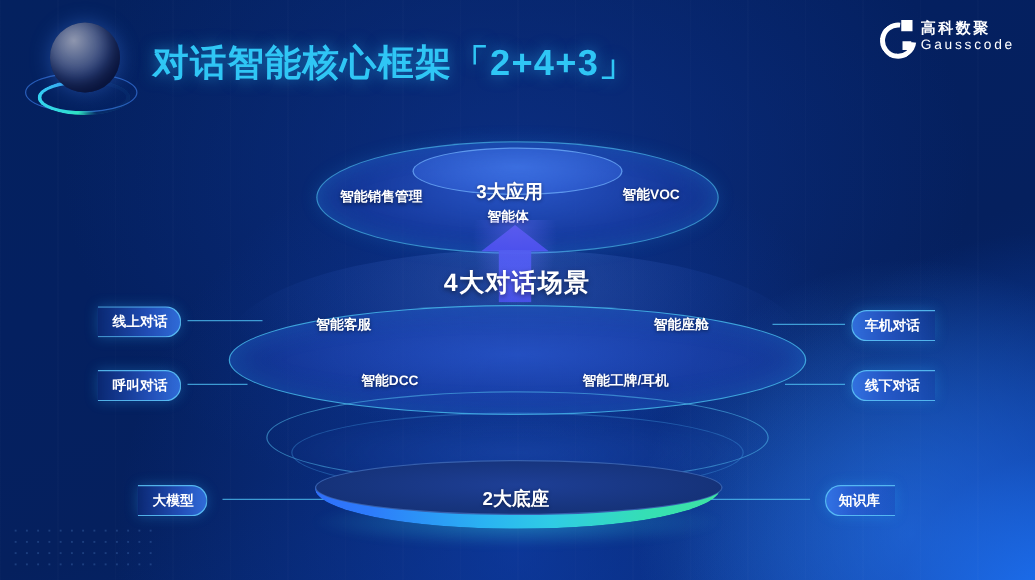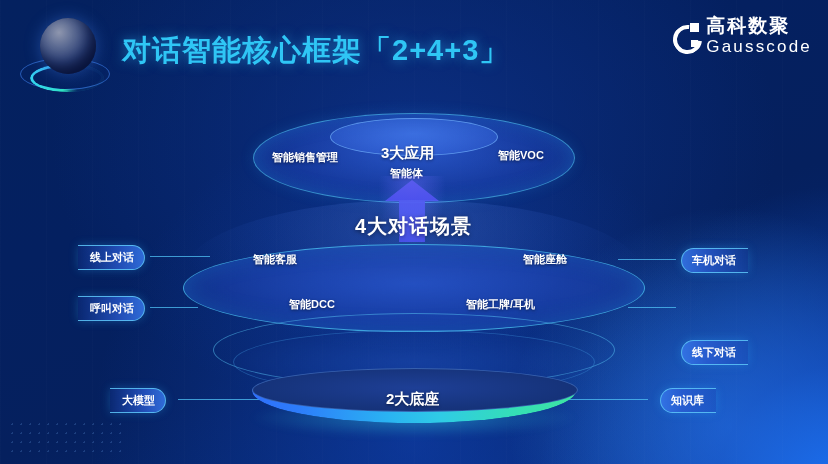"高科数聚" .brand-cn { font-size: 19px -> 12px }
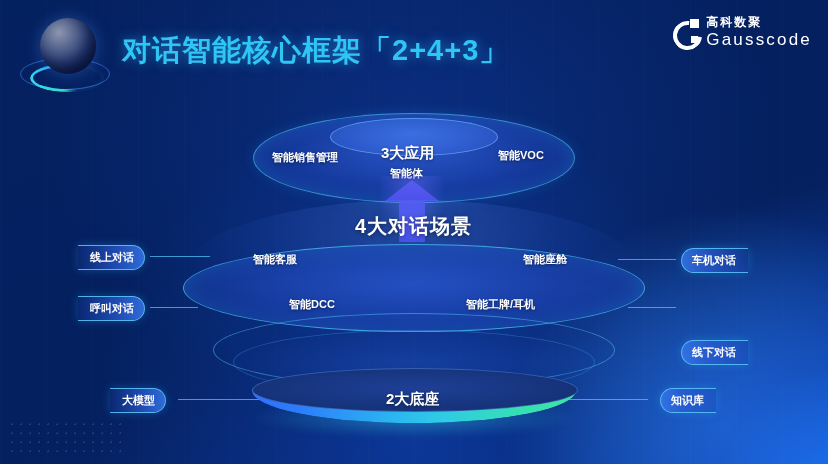"Gausscode" .brand-en { font-size: 17px -> 11px }
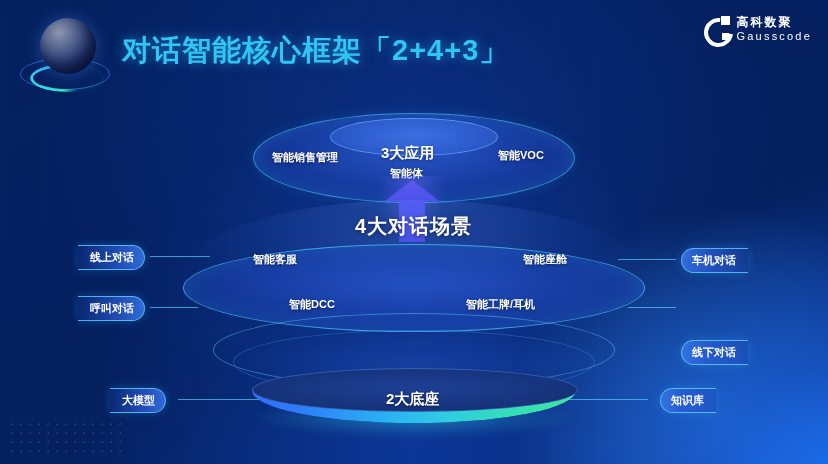"线下对话" .p-offline { margin-top: 44px -> none }
